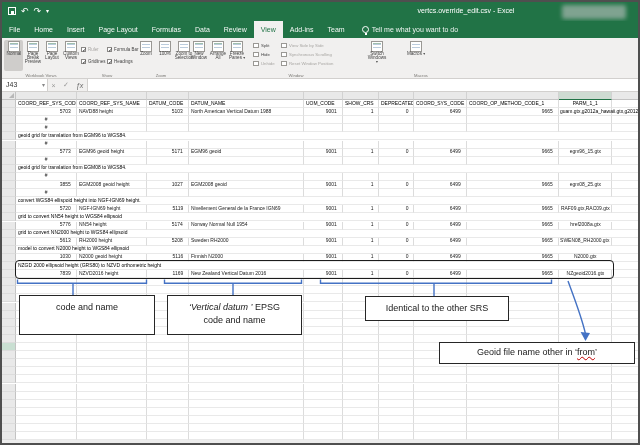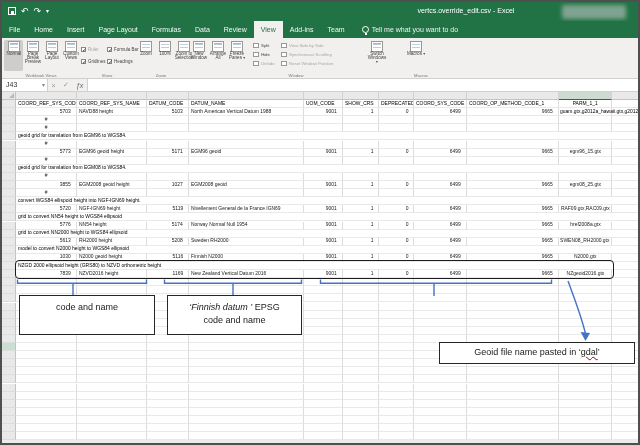"‘Finnish datum ’" span.it { text: Finnish -> Vertical }
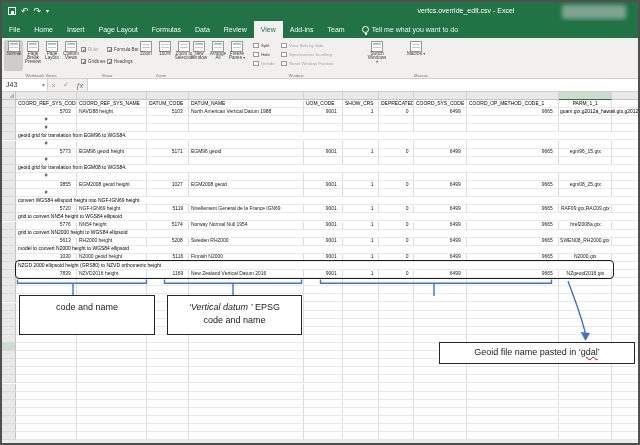"Identical to the other SRS" div.callout { html: none -> <div> <span>Identical to the other SRS</span> </div> }
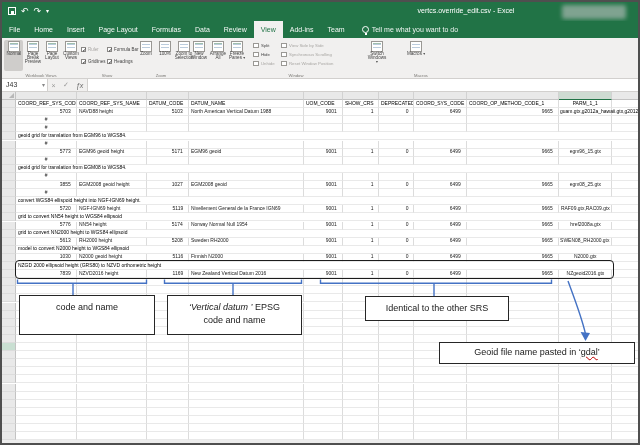"Geoid file name pasted in" span { text: pasted -> other }
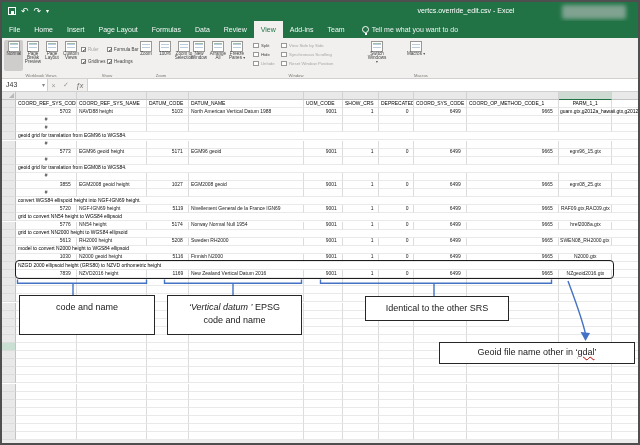"gdal" span.squig { text: gdal -> from }
